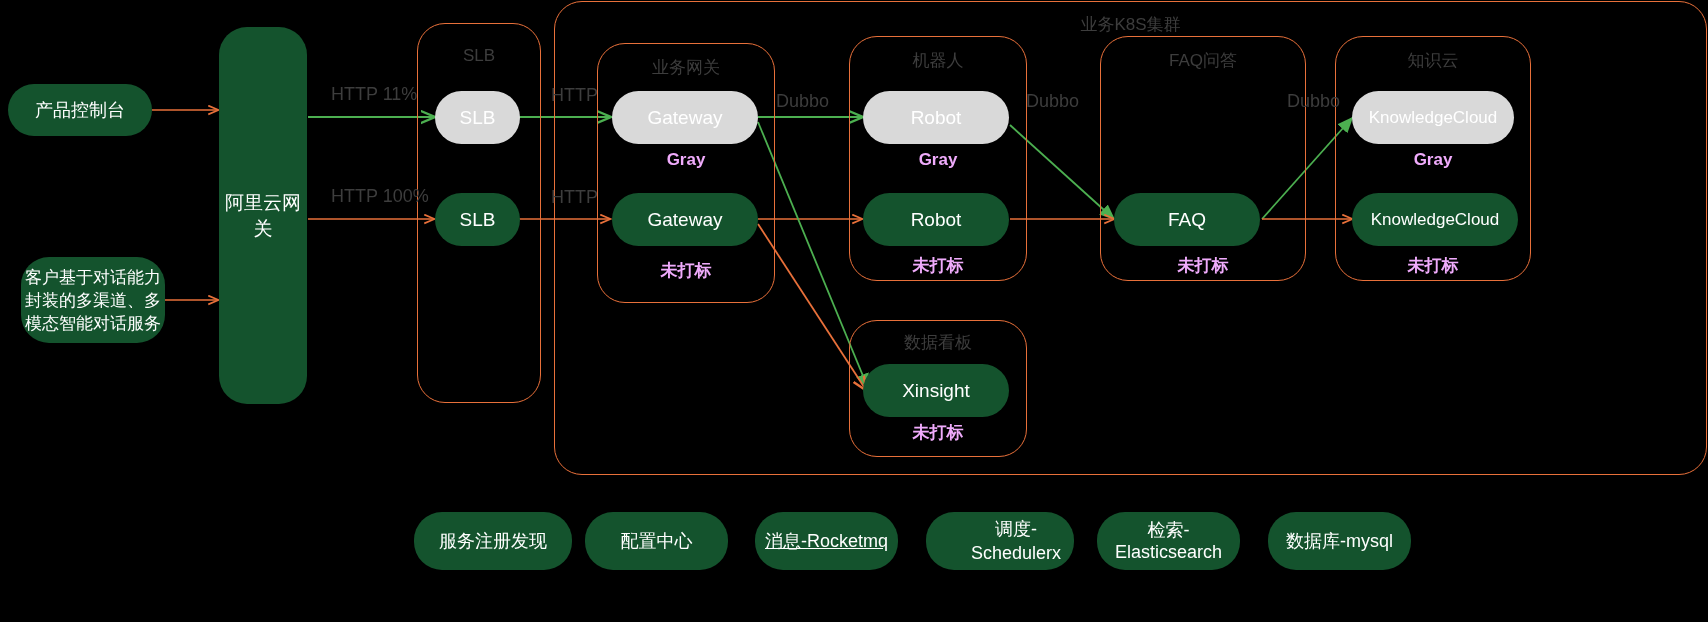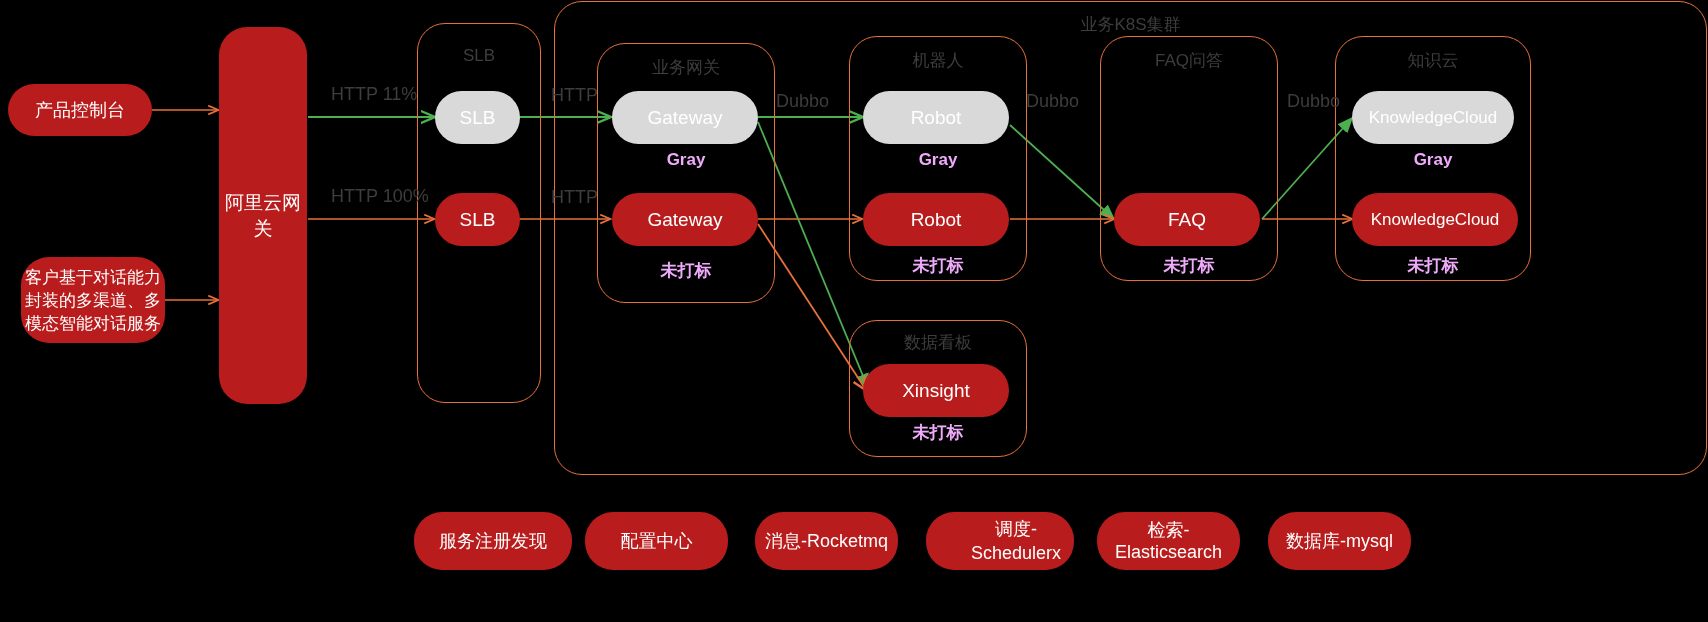"FAQ问答" div.abs { width: 178px -> 206px }
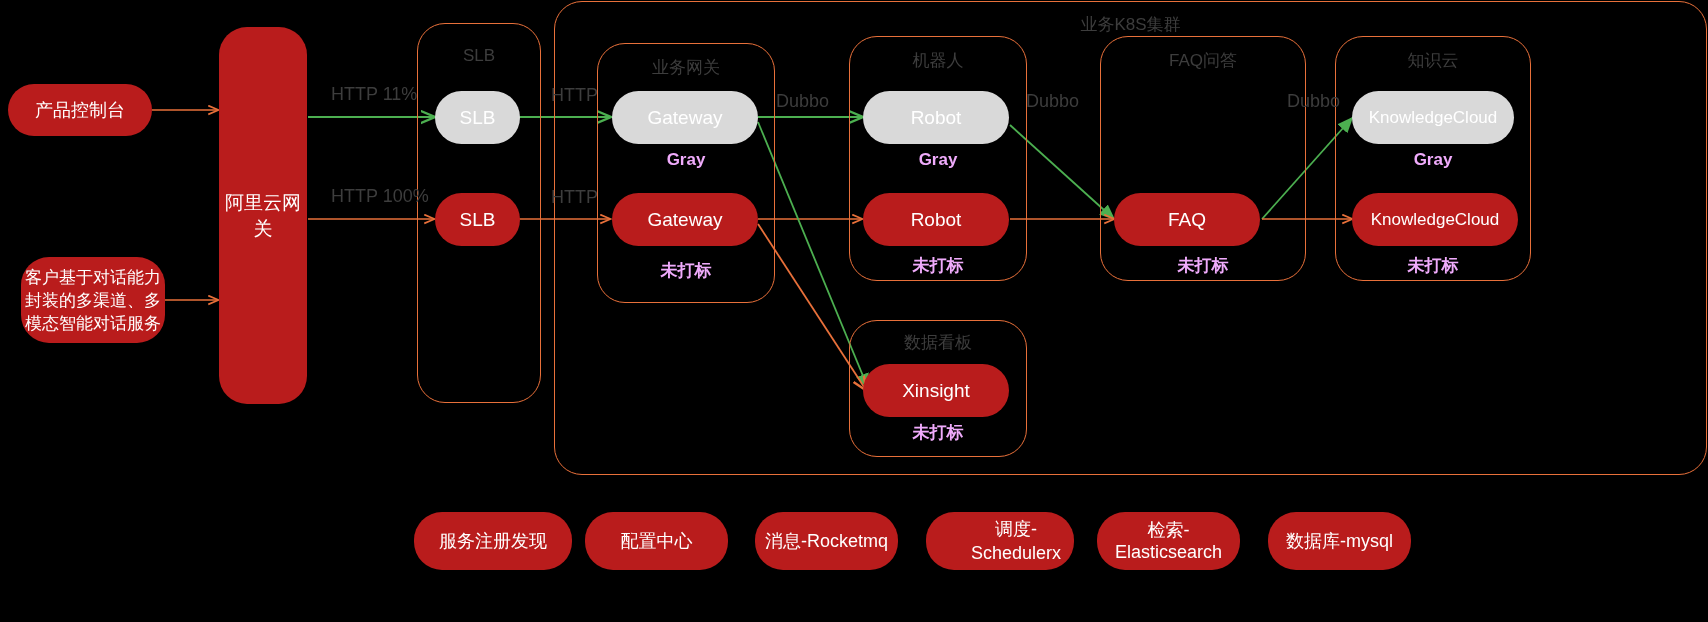"产品控制台" .node.orange { background: #b91c1c -> #14532d }
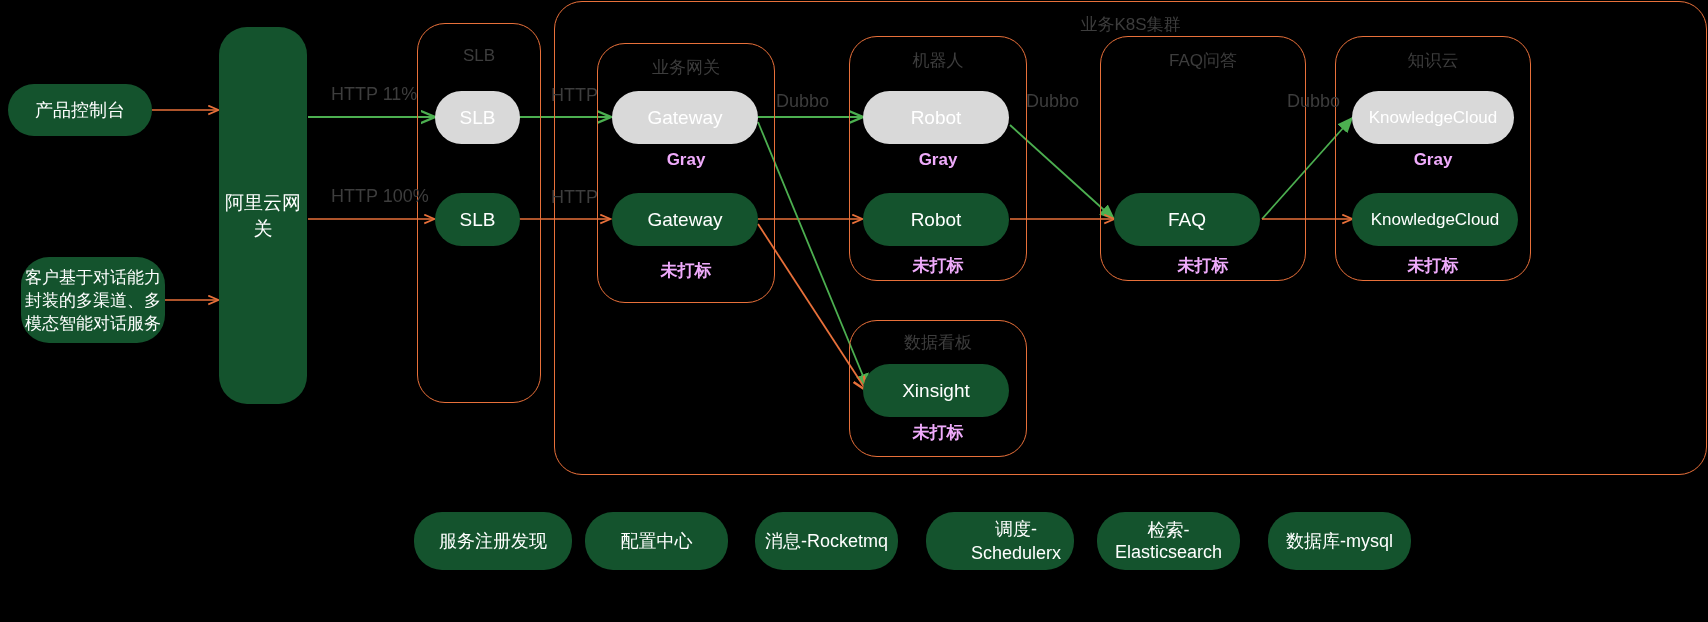"消息-Rocketmq" div.abs { text-decoration: none -> underline }
